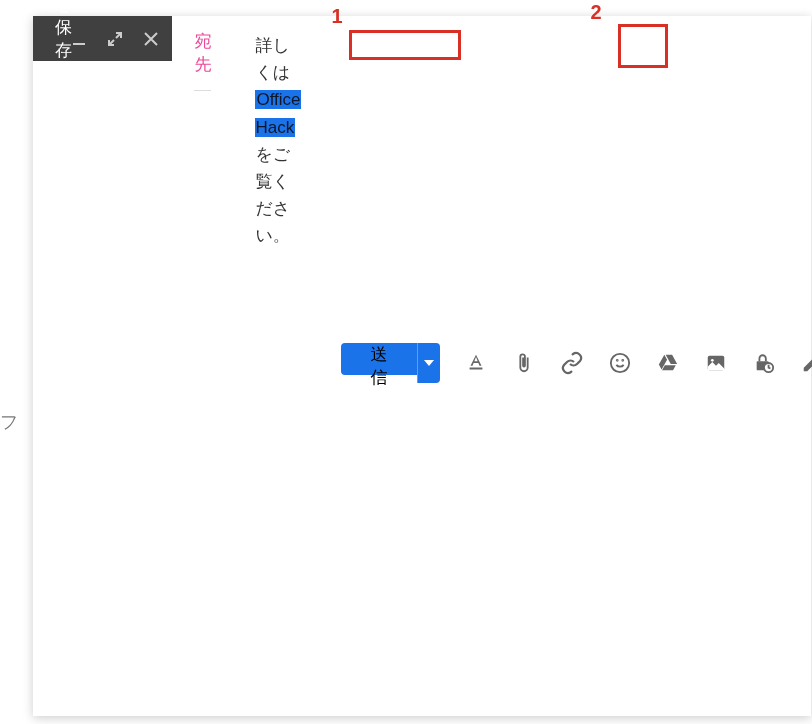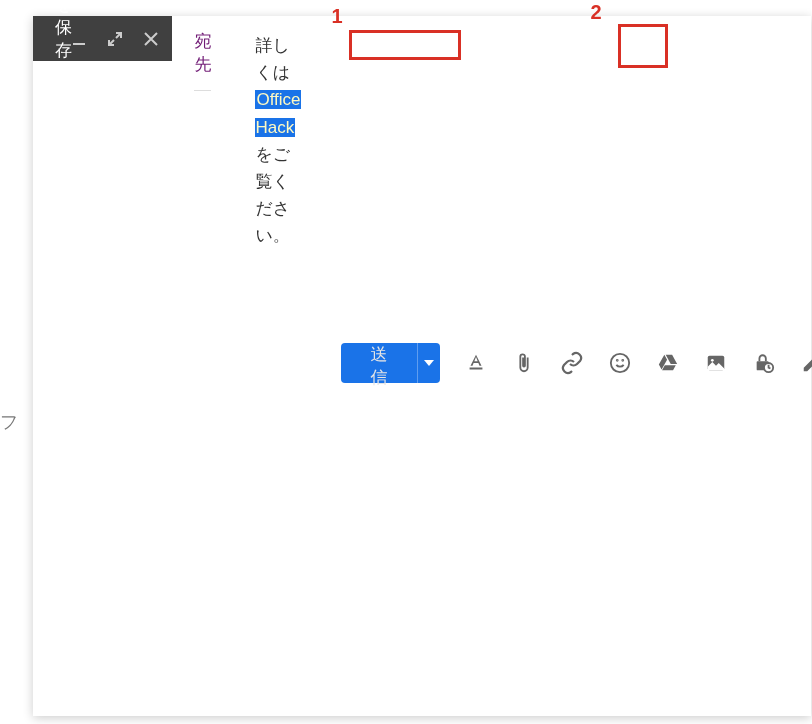"宛先" .field-row { color: #701a75 -> #ec4899 }
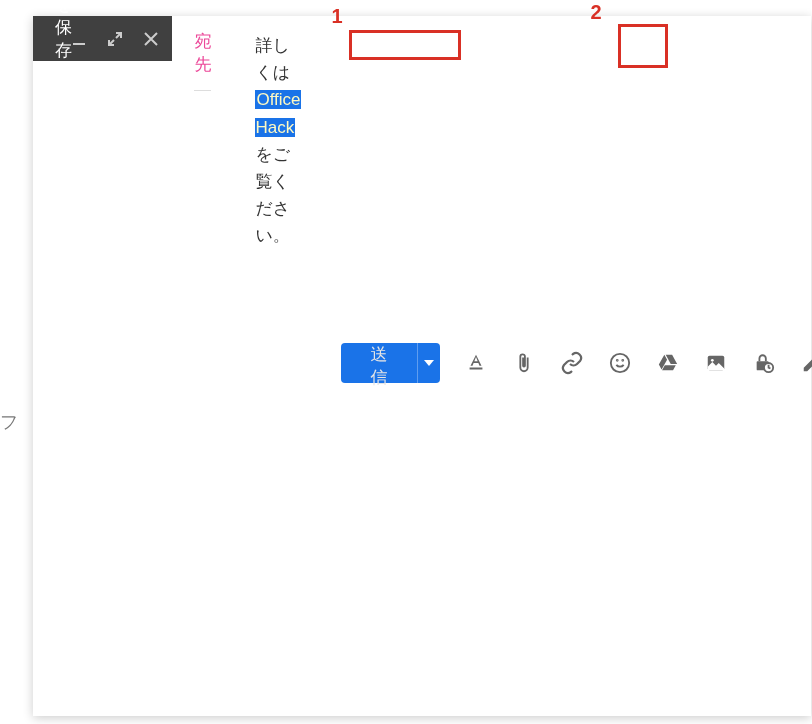"Office Hack" .selected-text { color: #fef9c3 -> #0f172a }
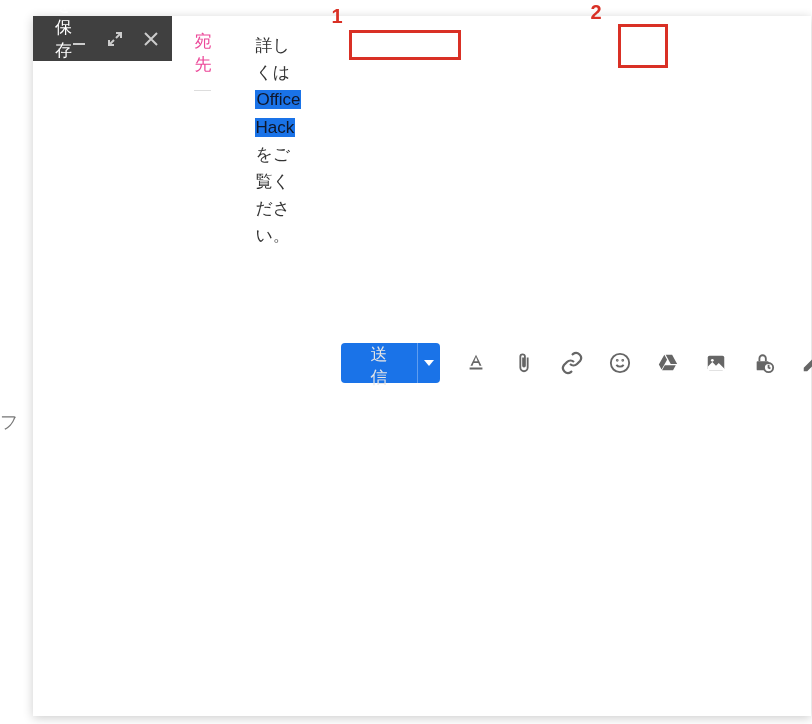"送信" .send-btn { color: #e5e5e5 -> #000000; height: 40px -> 32px }
